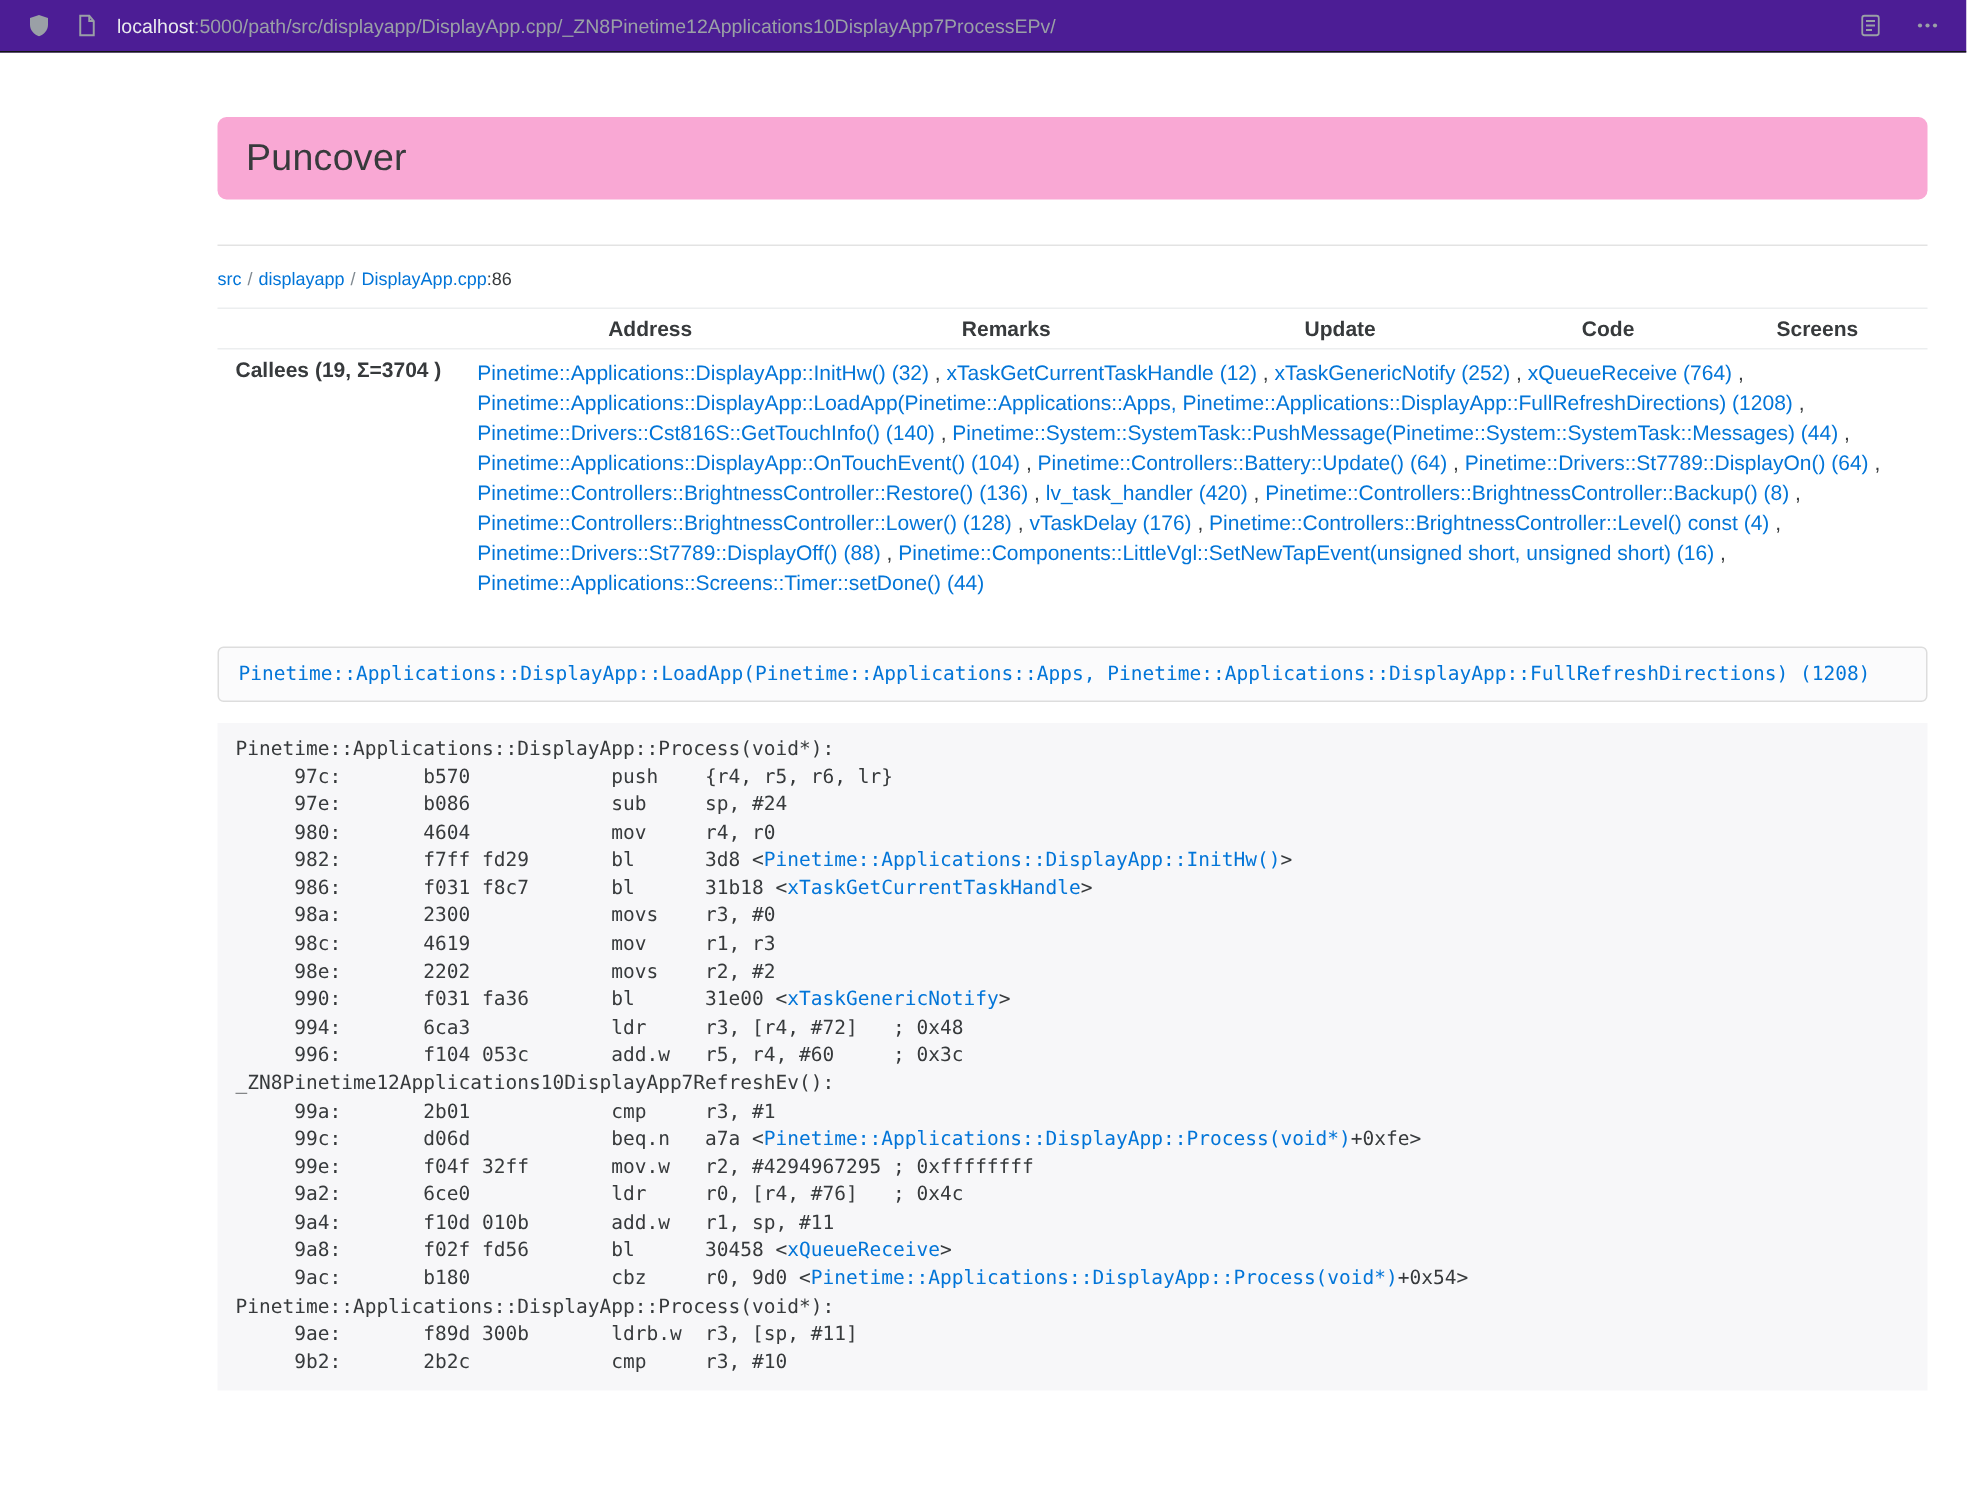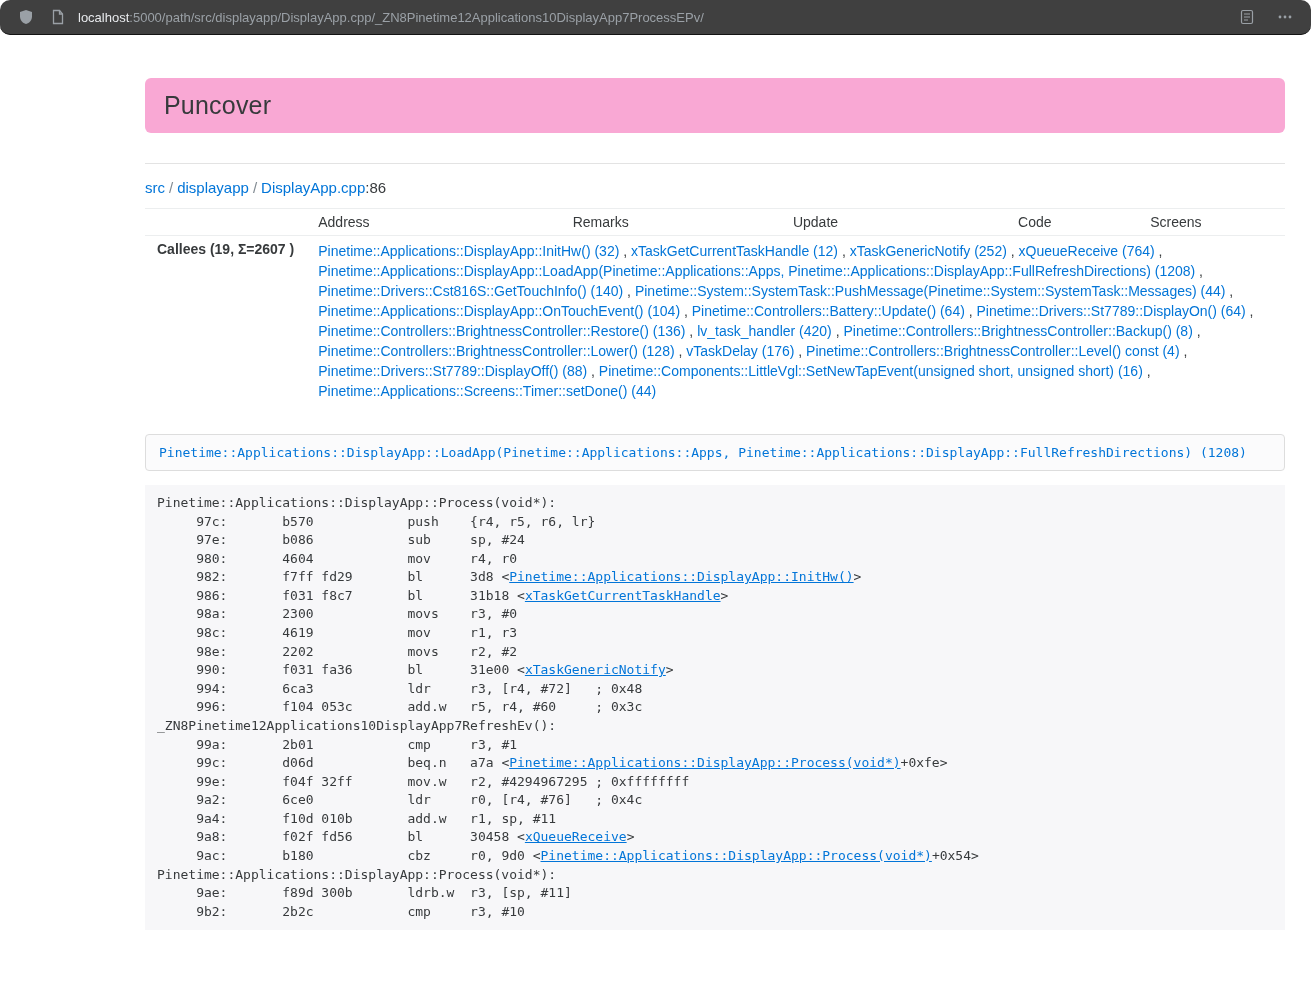"localhost:5000/path/src/displayapp/Displ" .topbar { background: #404040 -> #4c1d95; border-radius: 10px -> none }
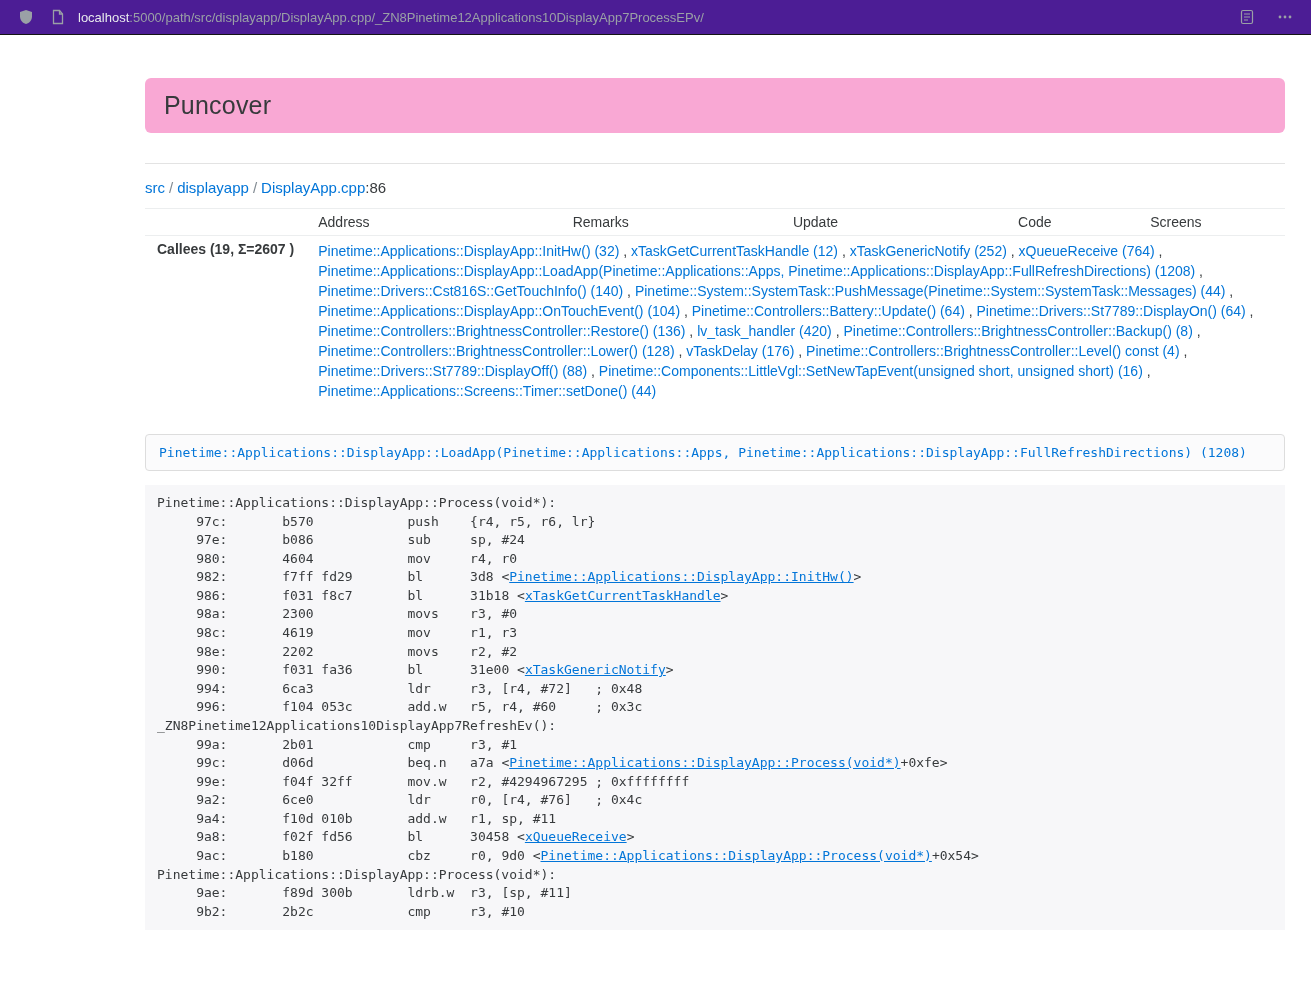"src / displayapp / DisplayApp.cpp:86" .breadcrumb { font-size: 15px -> 12px }
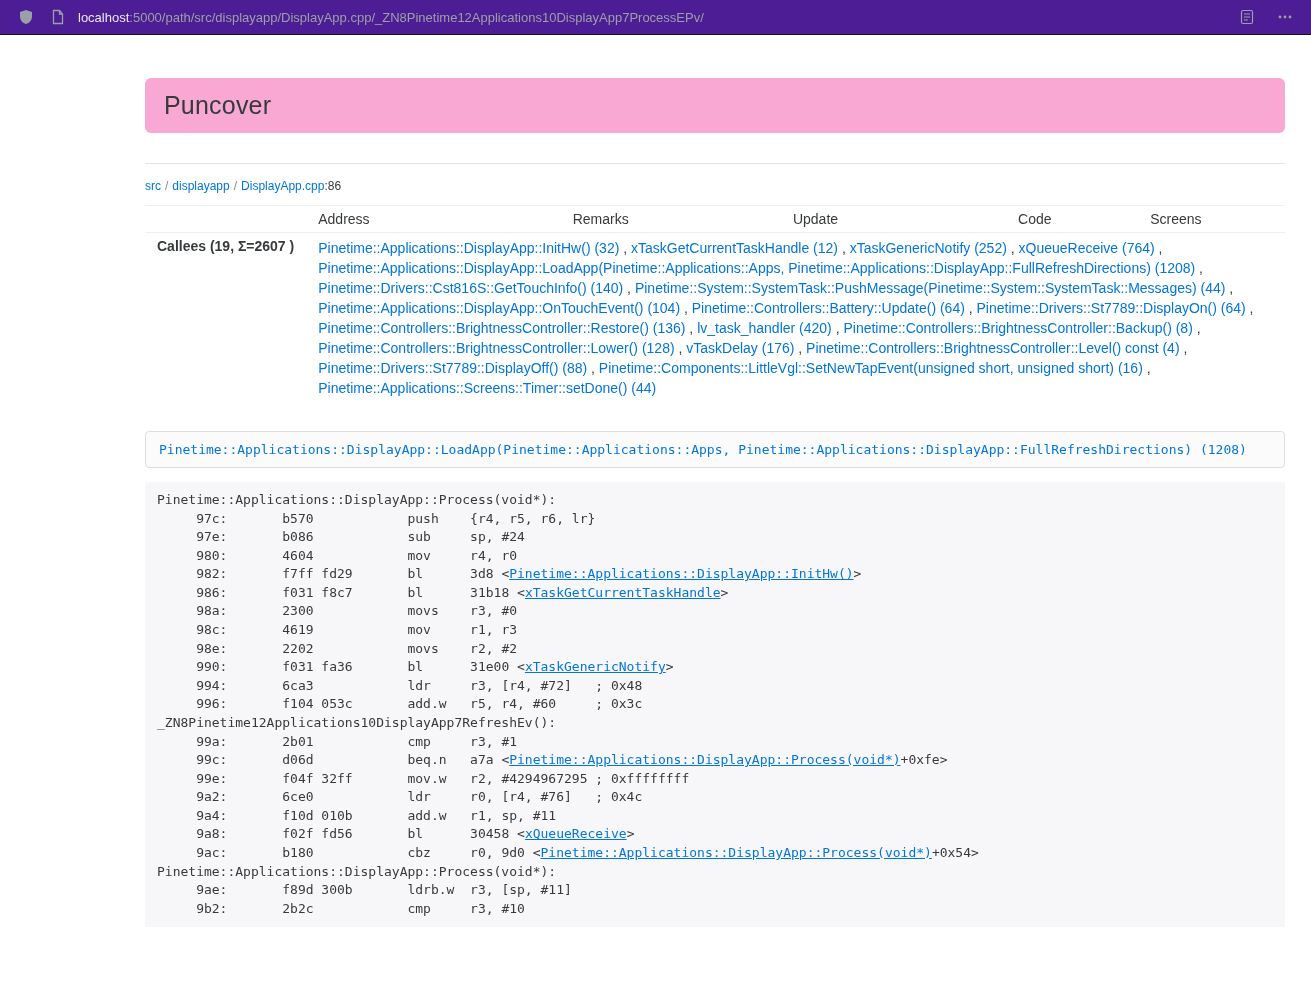"Address" .subtab th { font-weight: 400 -> 700; text-align: none -> center }
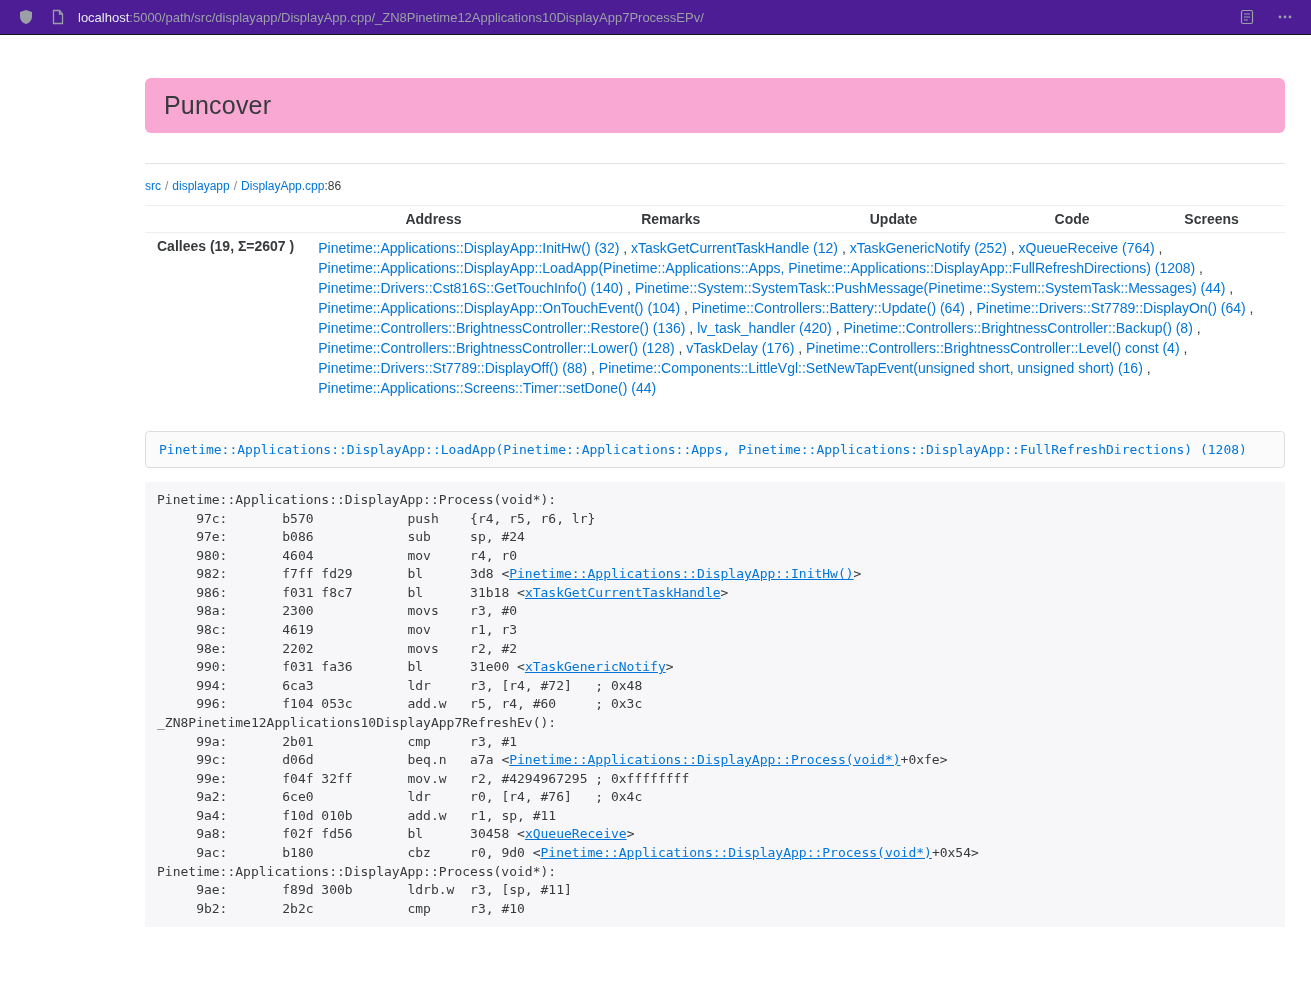"Callees (19, Σ=2607 )" th { text: 2607 -> 3704 }
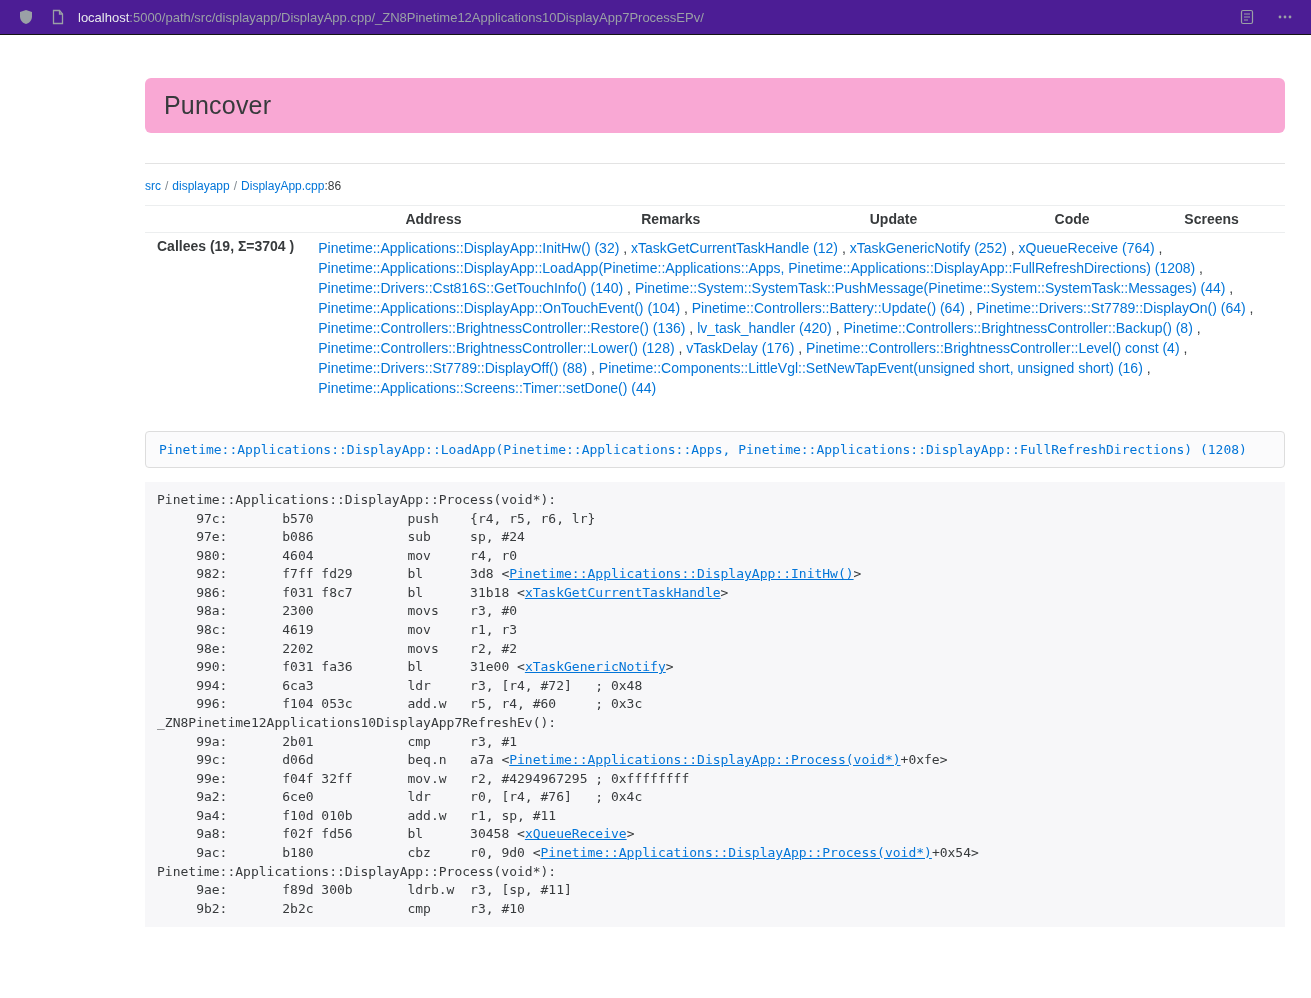"Pinetime::Applications::DisplayApp::InitHw()" pre.disasm a { text-decoration: underline -> none }
